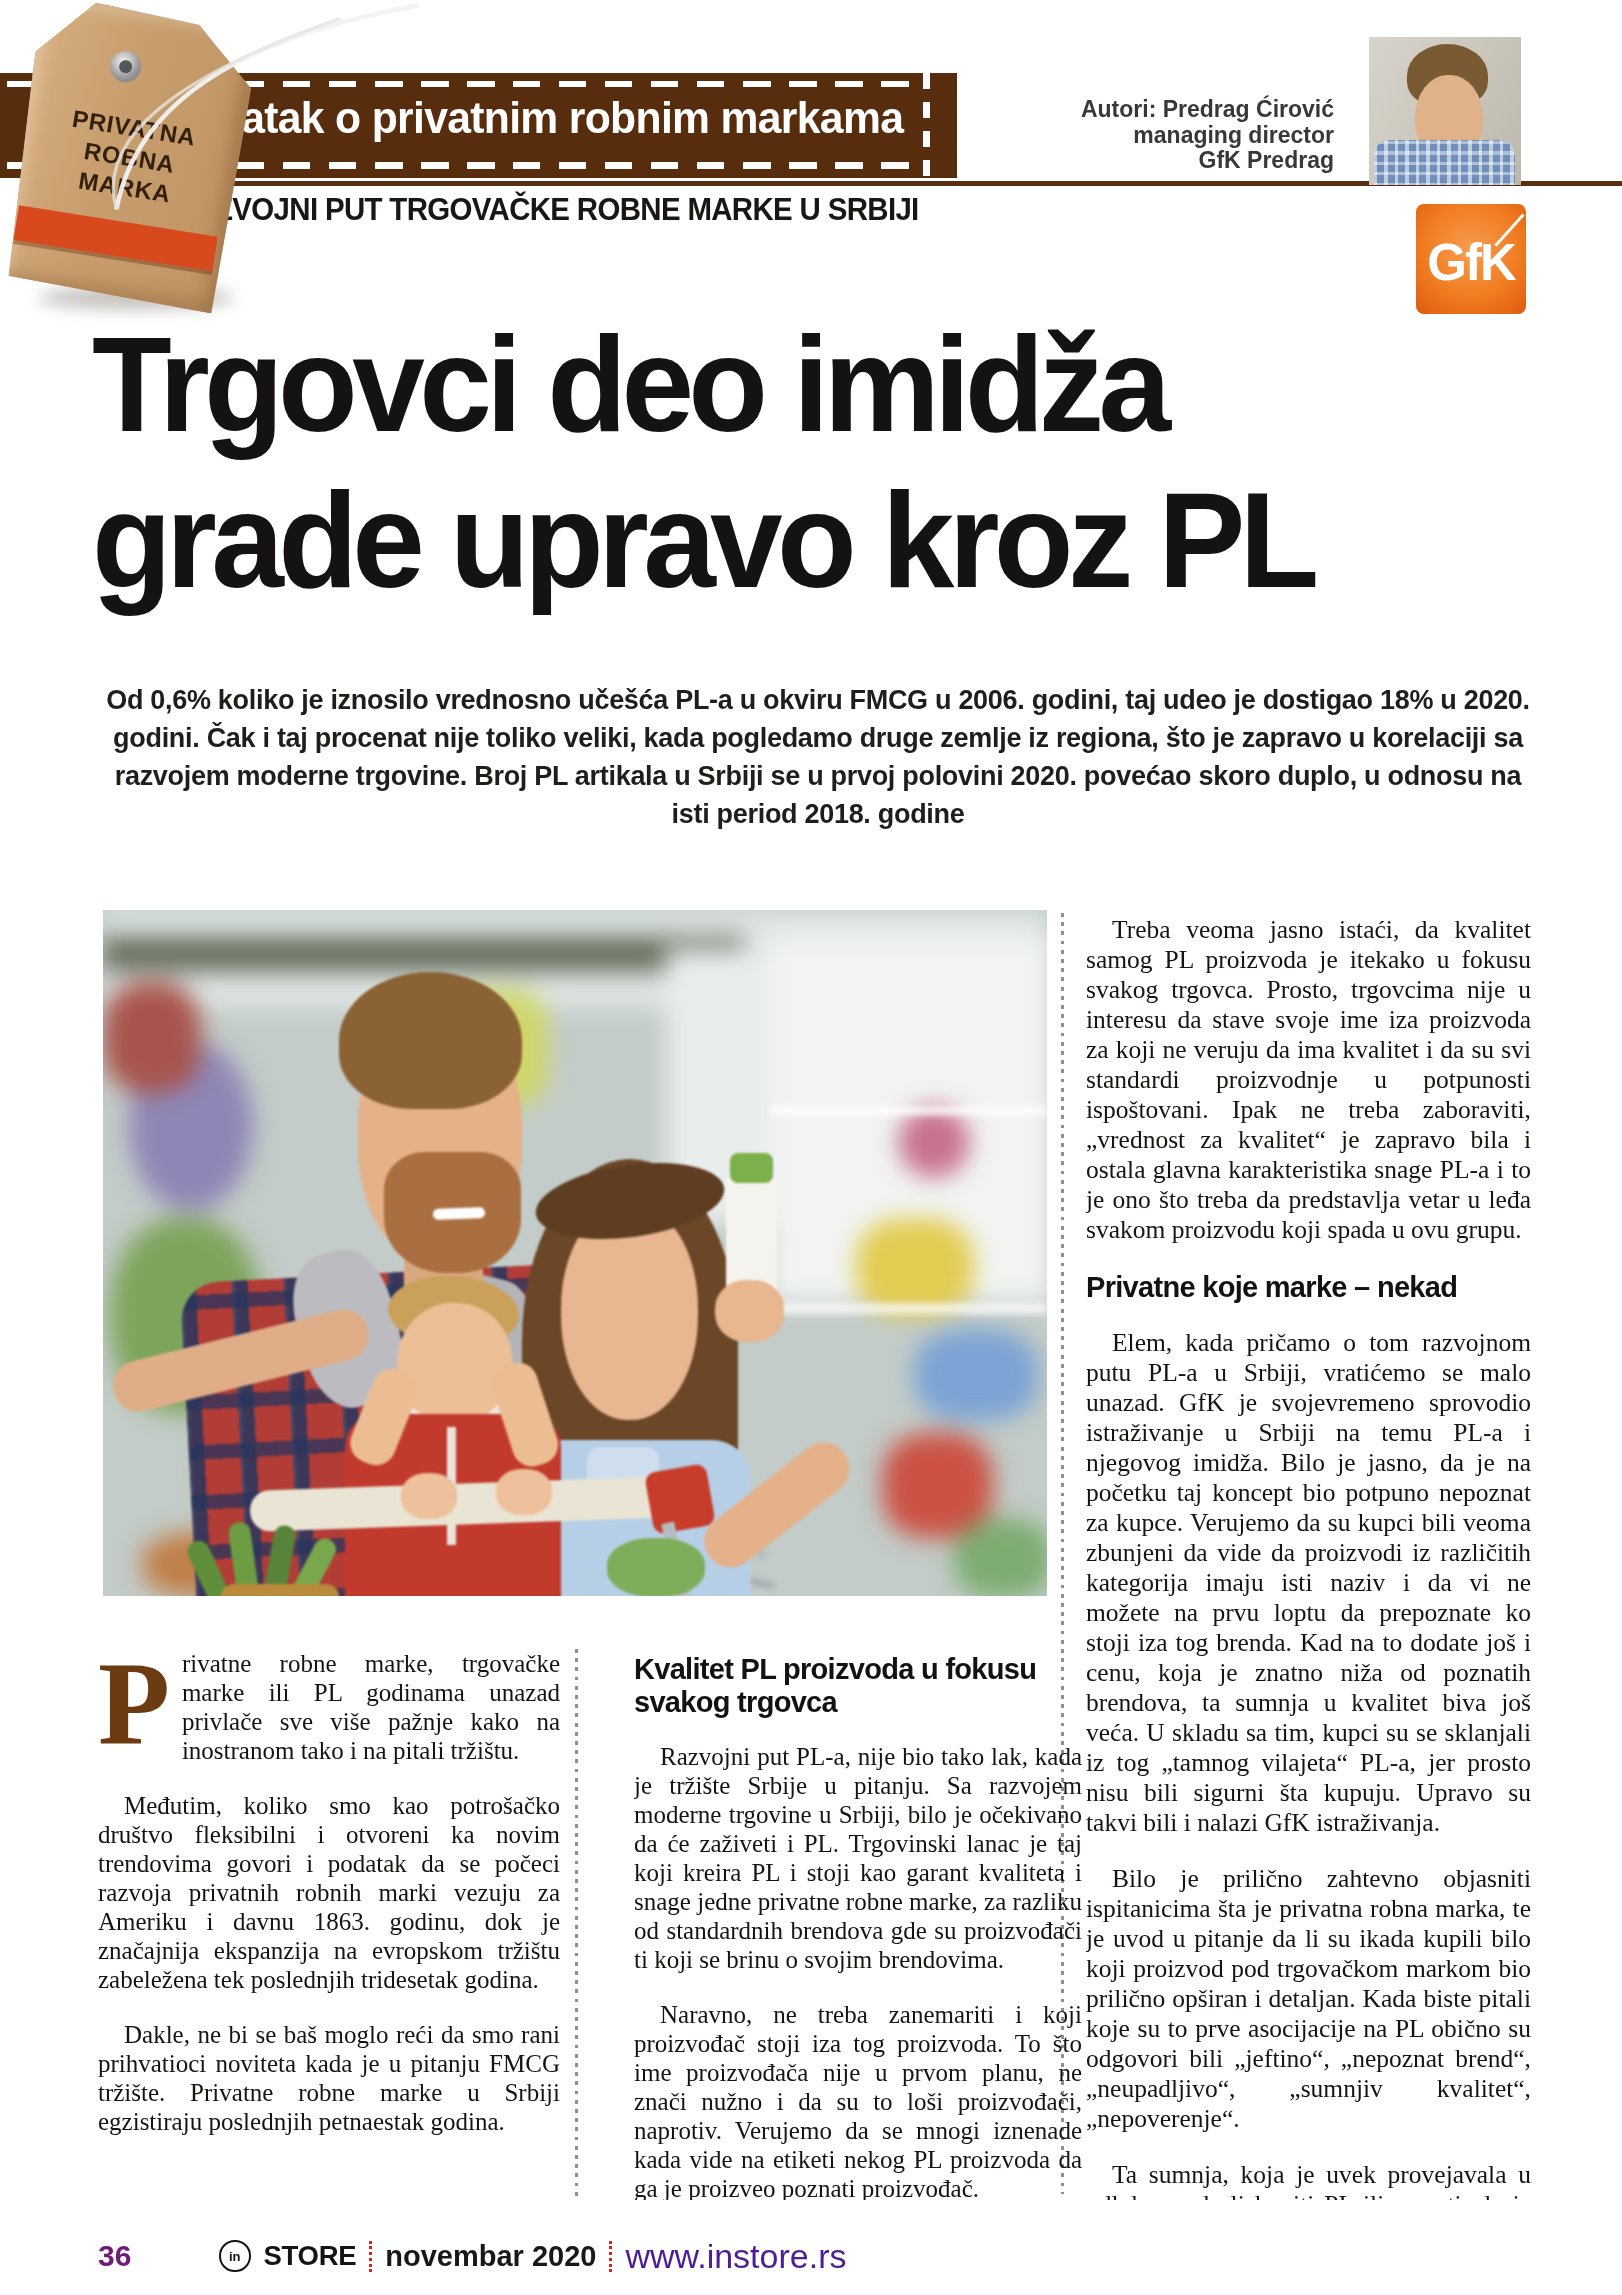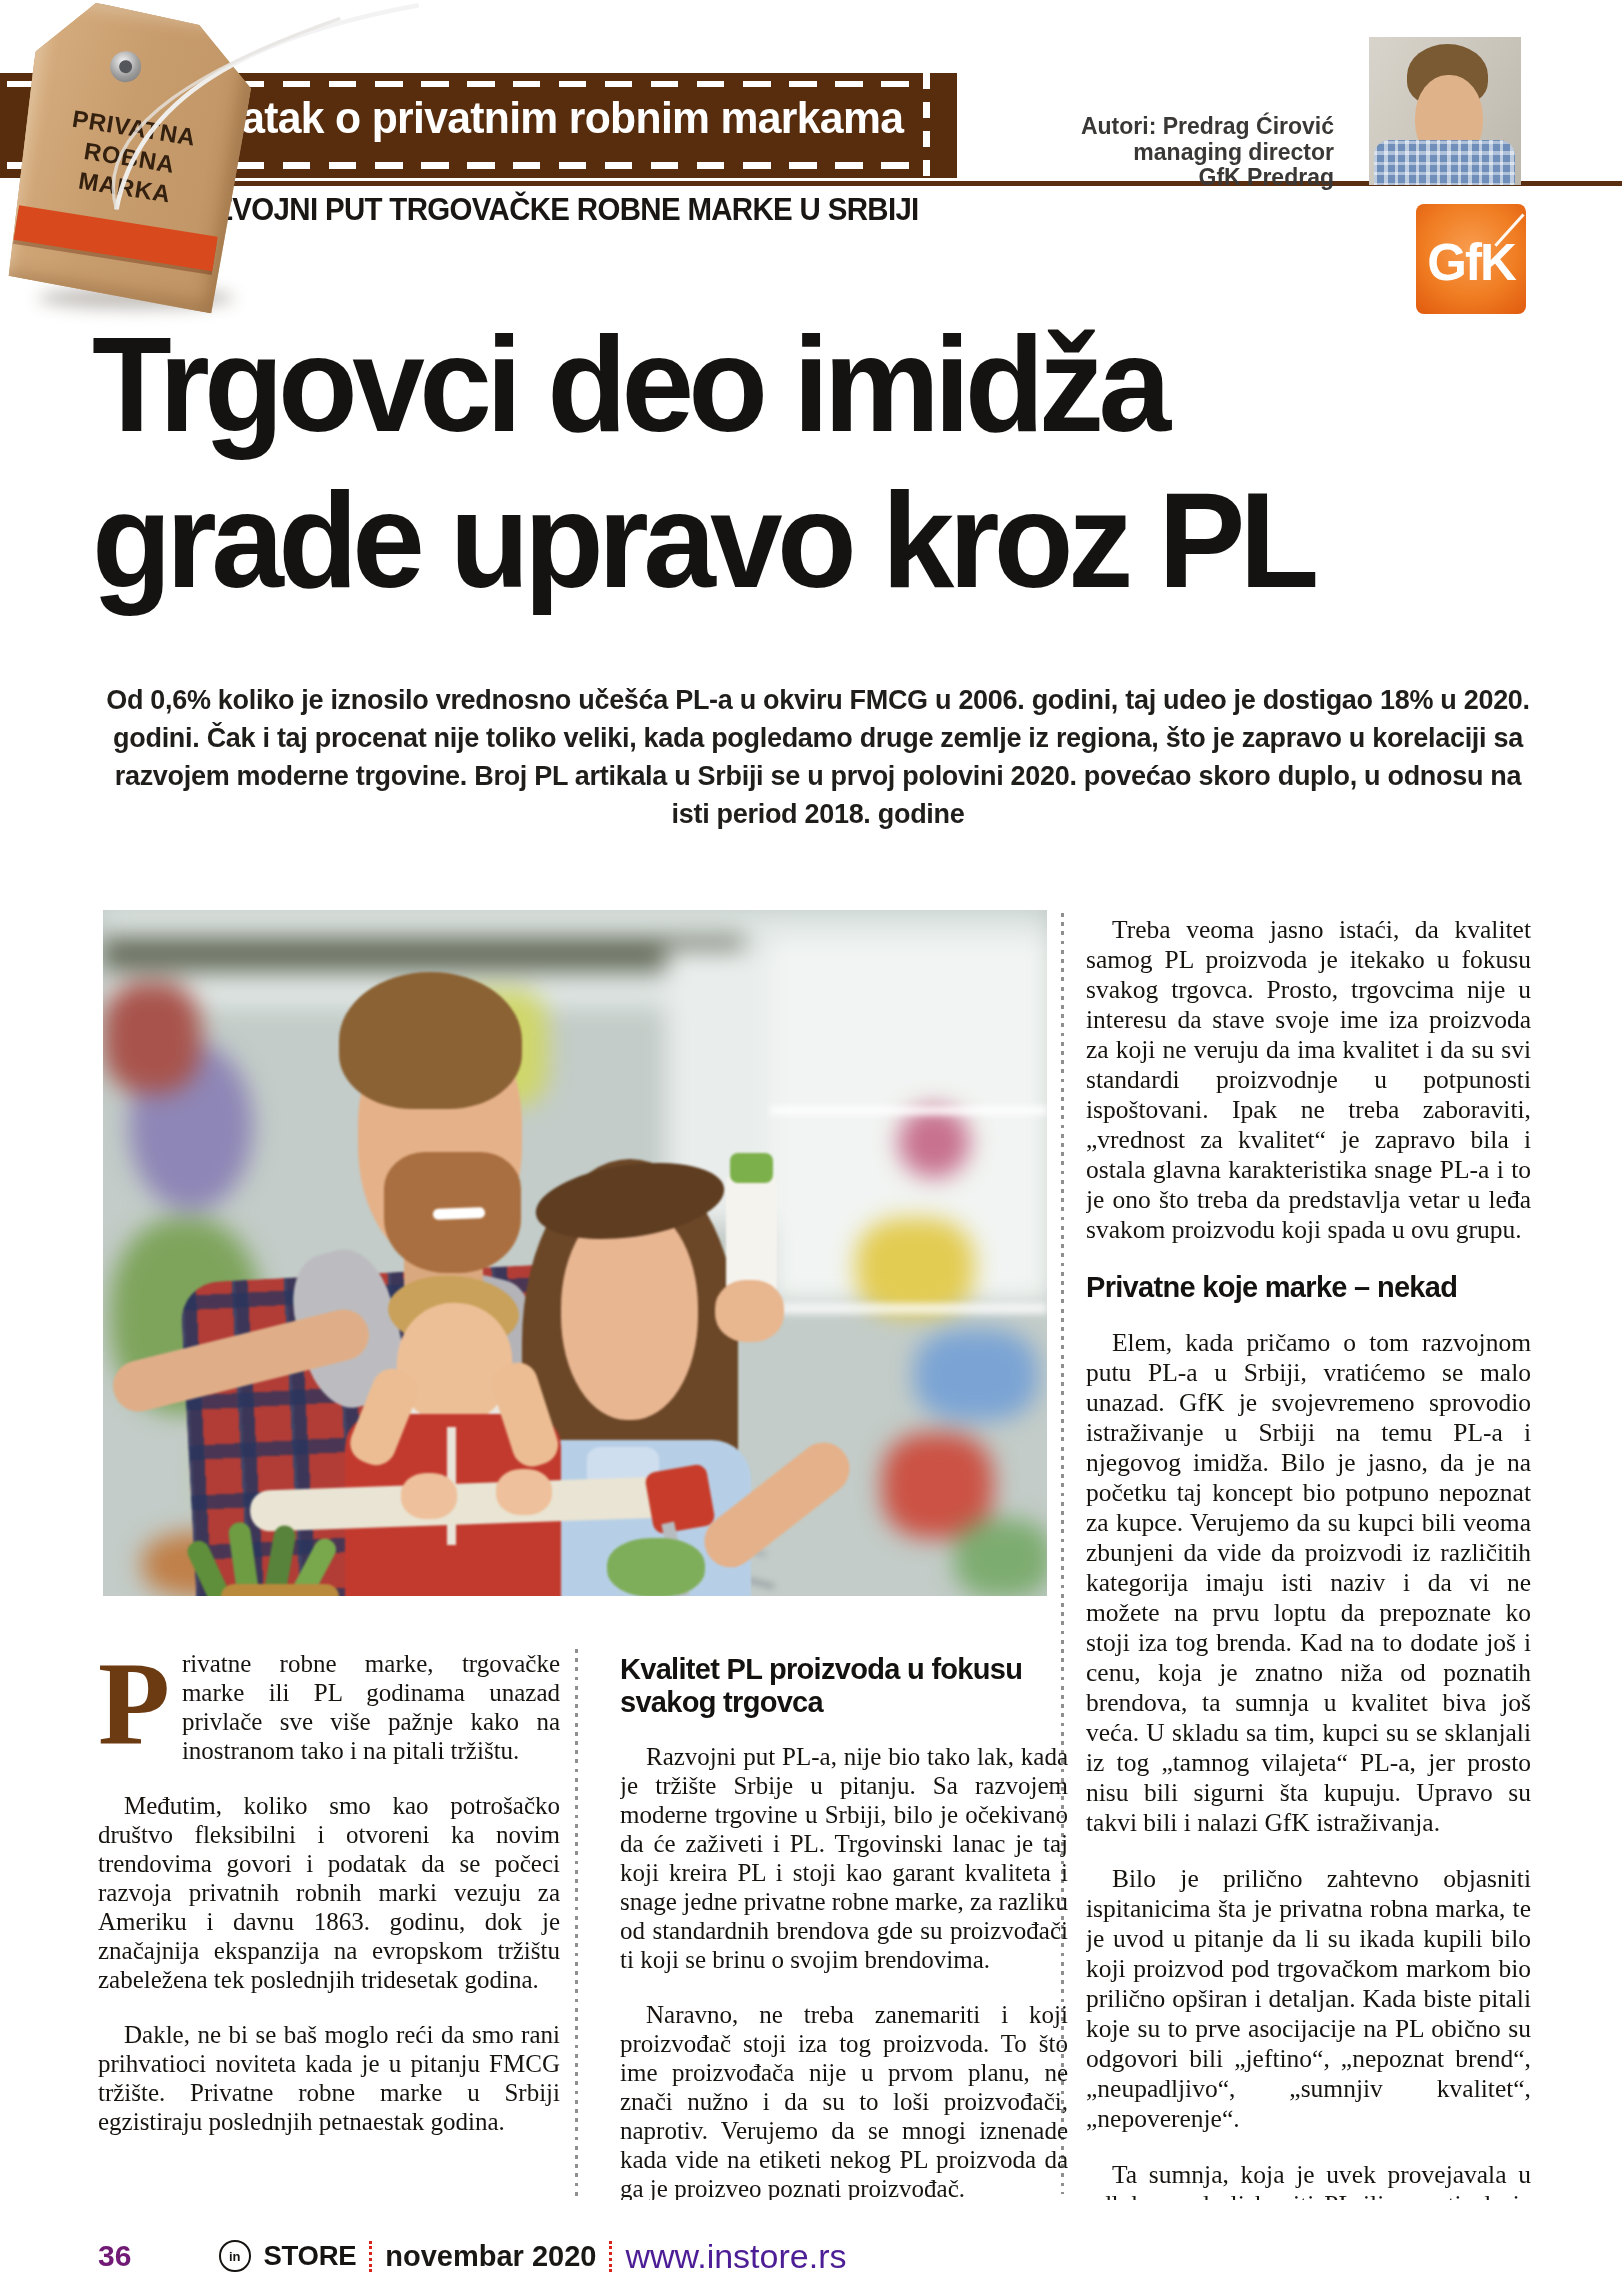"Autori: Predrag Ćirović" .authors { top: 114px -> 97px }
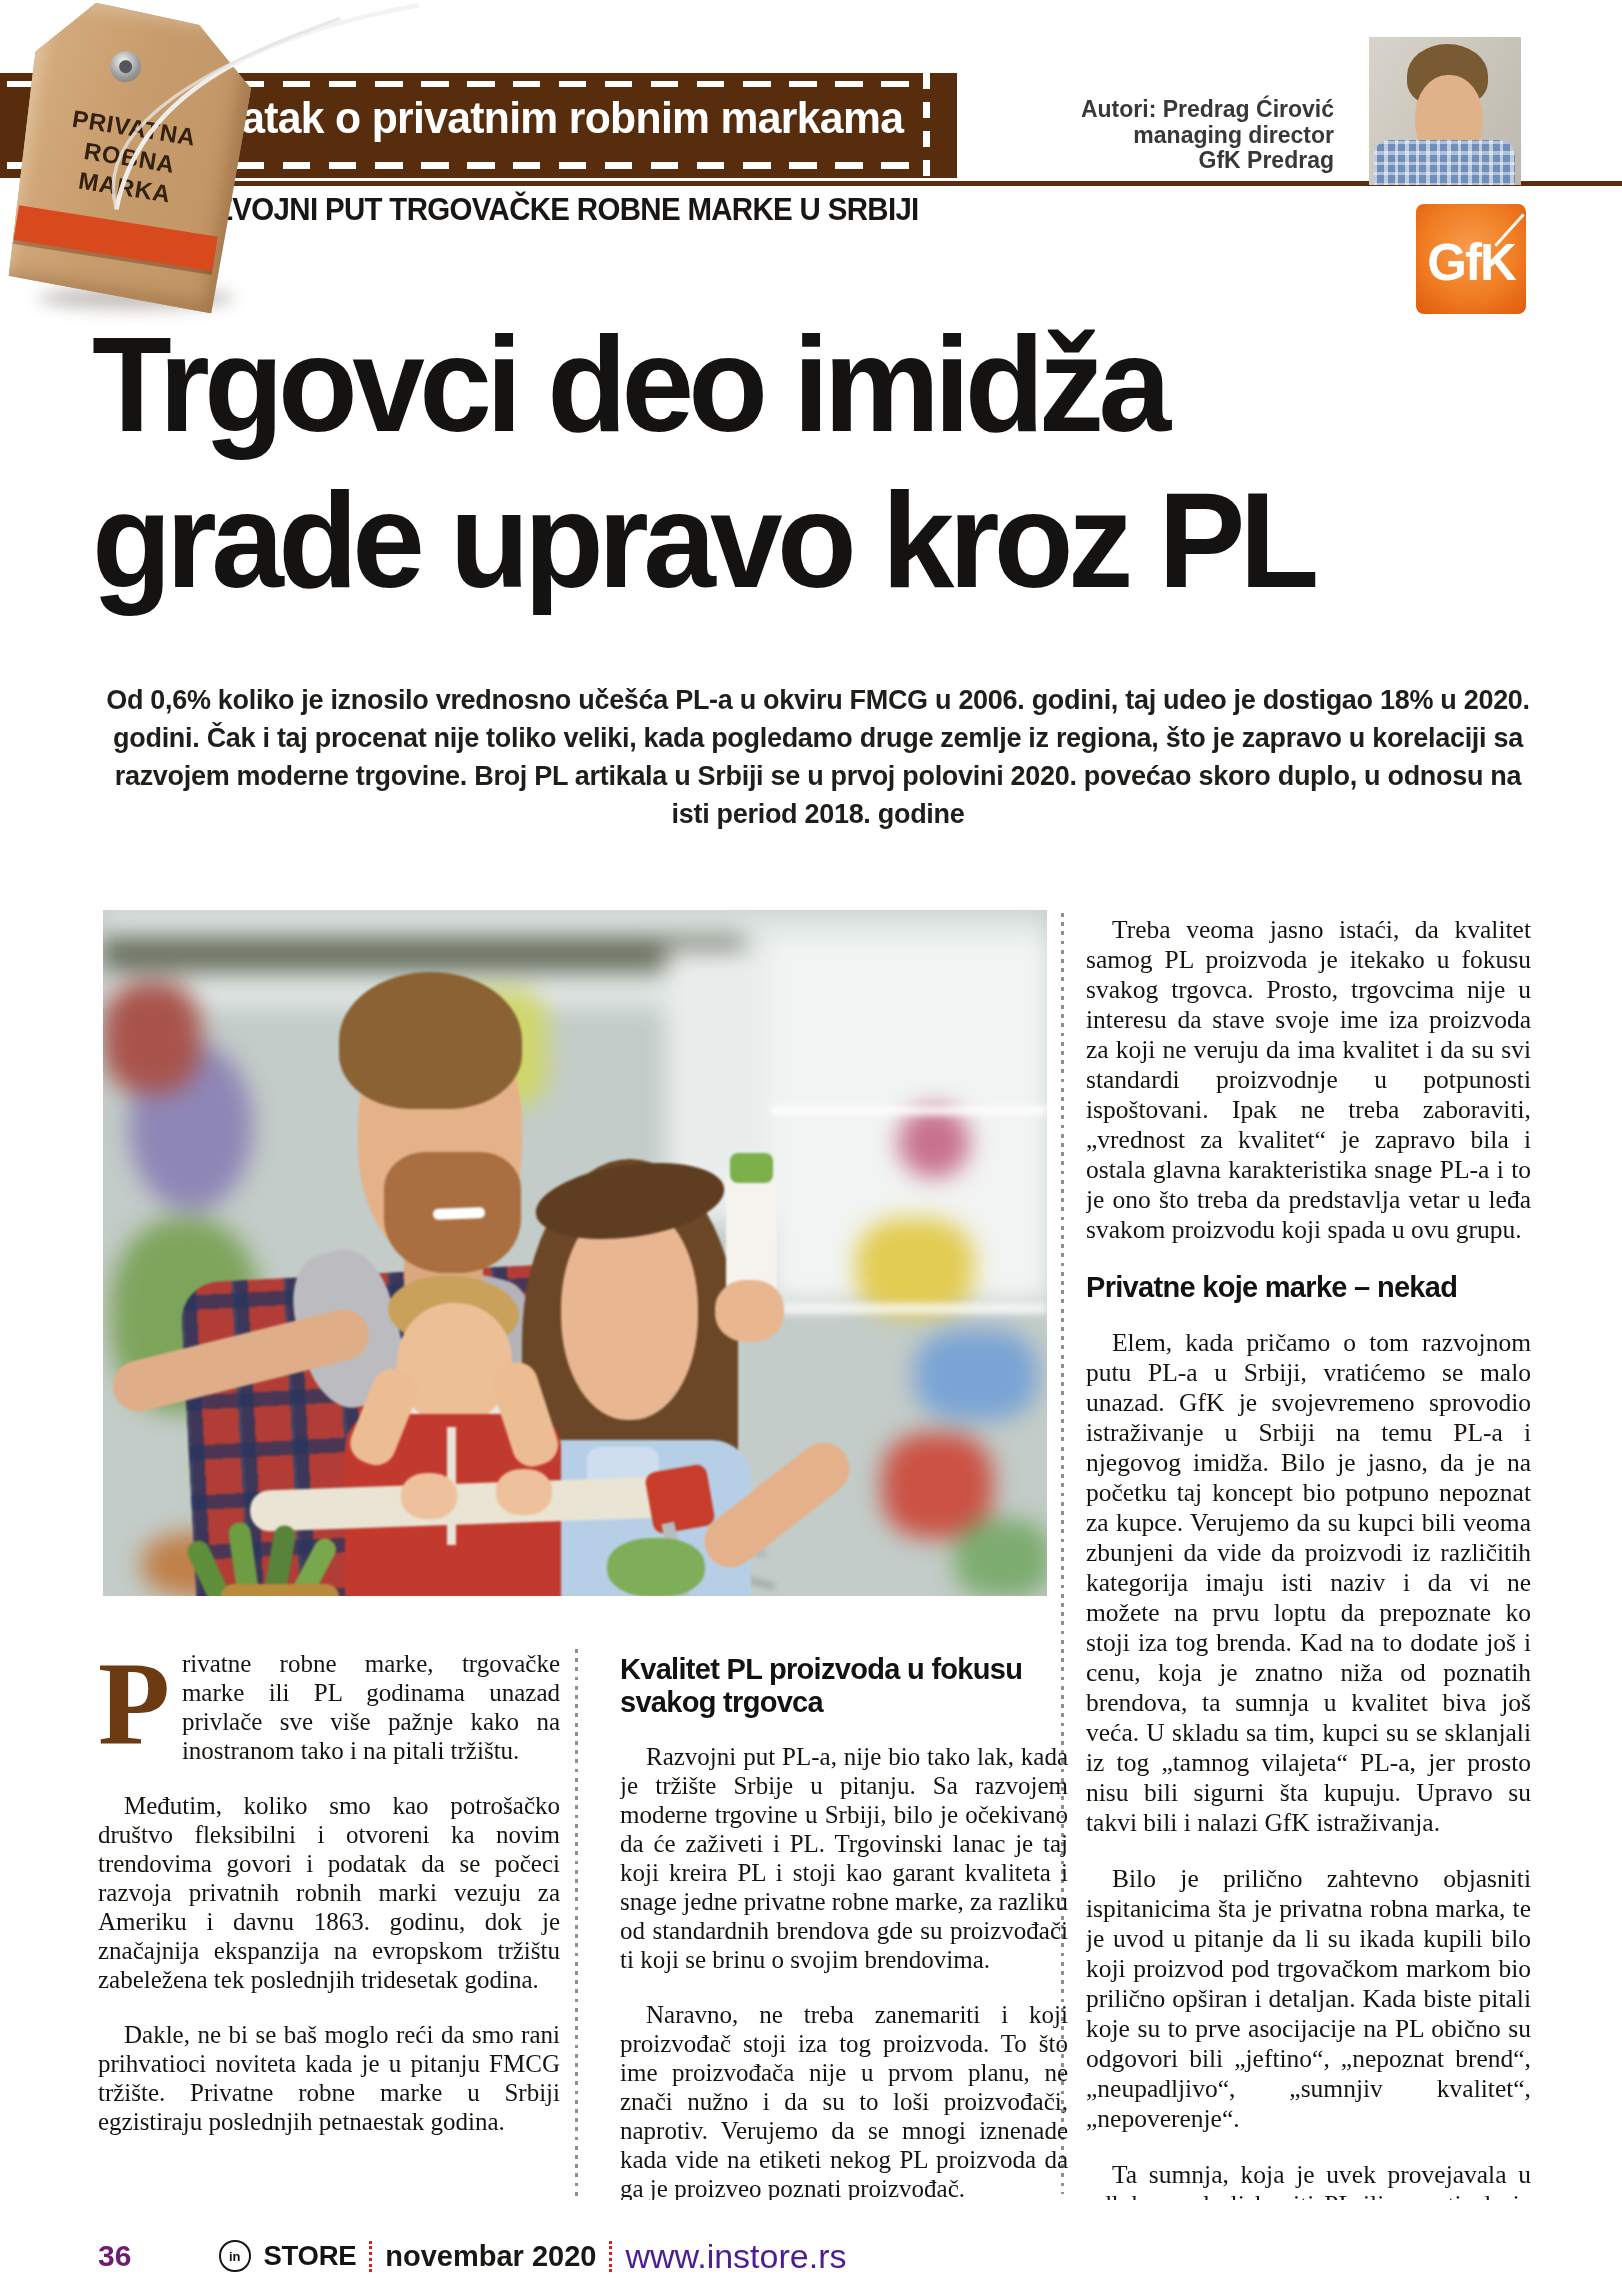"Kvalitet PL proizvoda u fokusu" .col-mid { left: 620px -> 634px }
